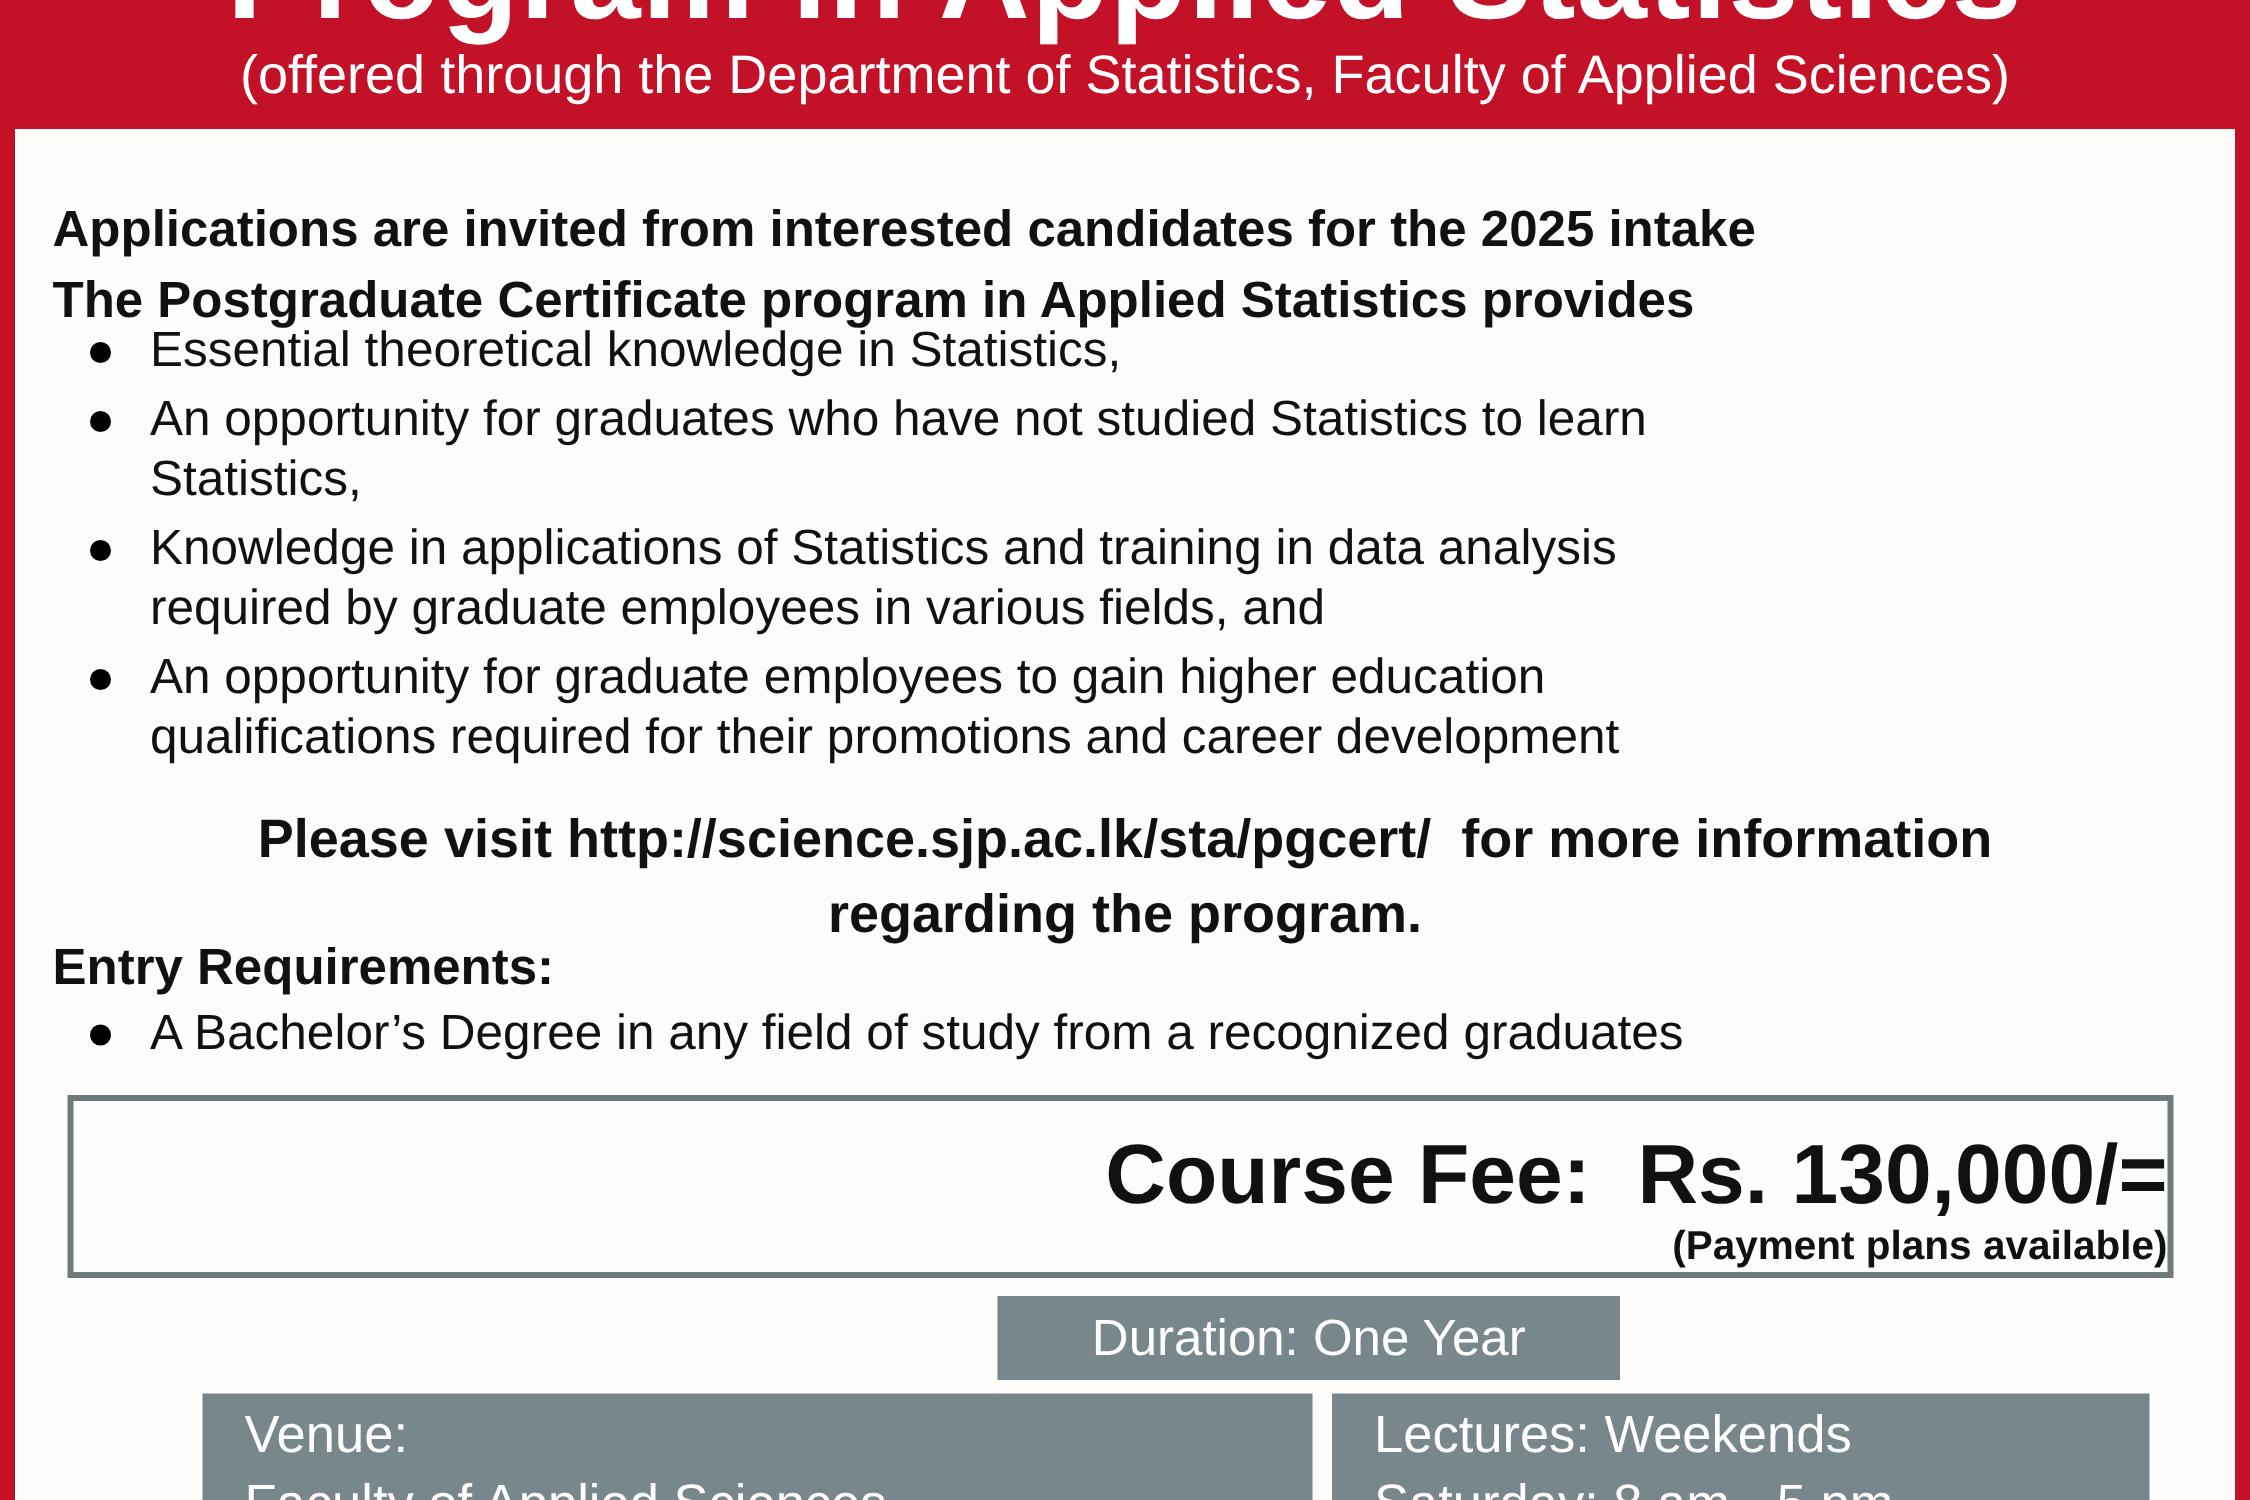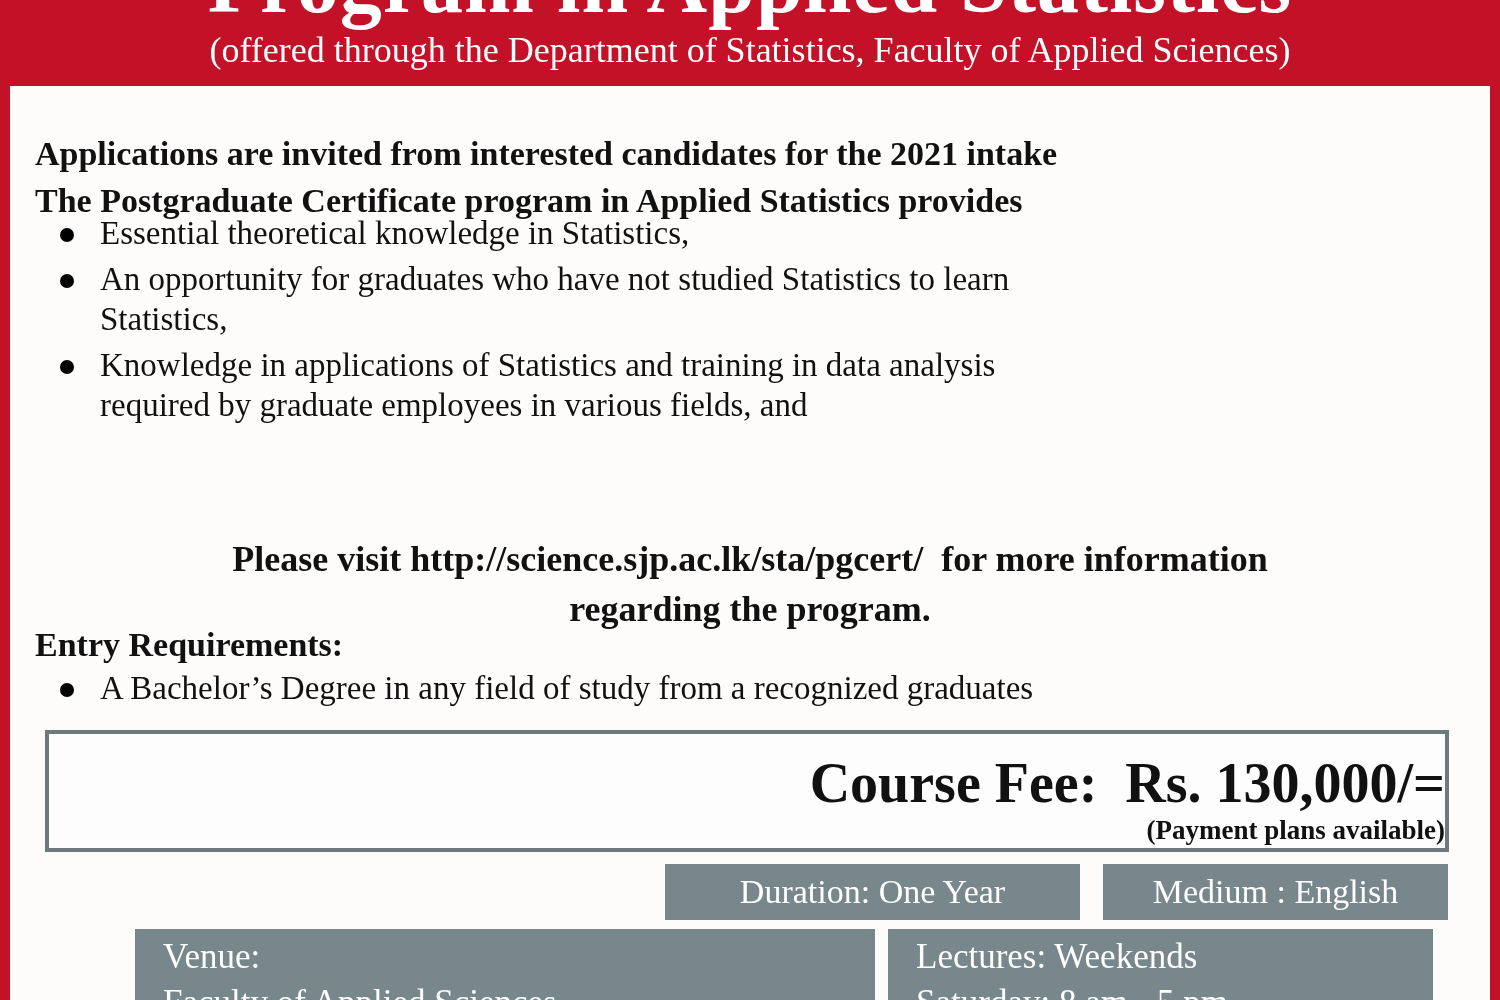"(offered through the Department of" .frame { font-family: Liberation Serif, serif -> Liberation Sans, sans-serif }
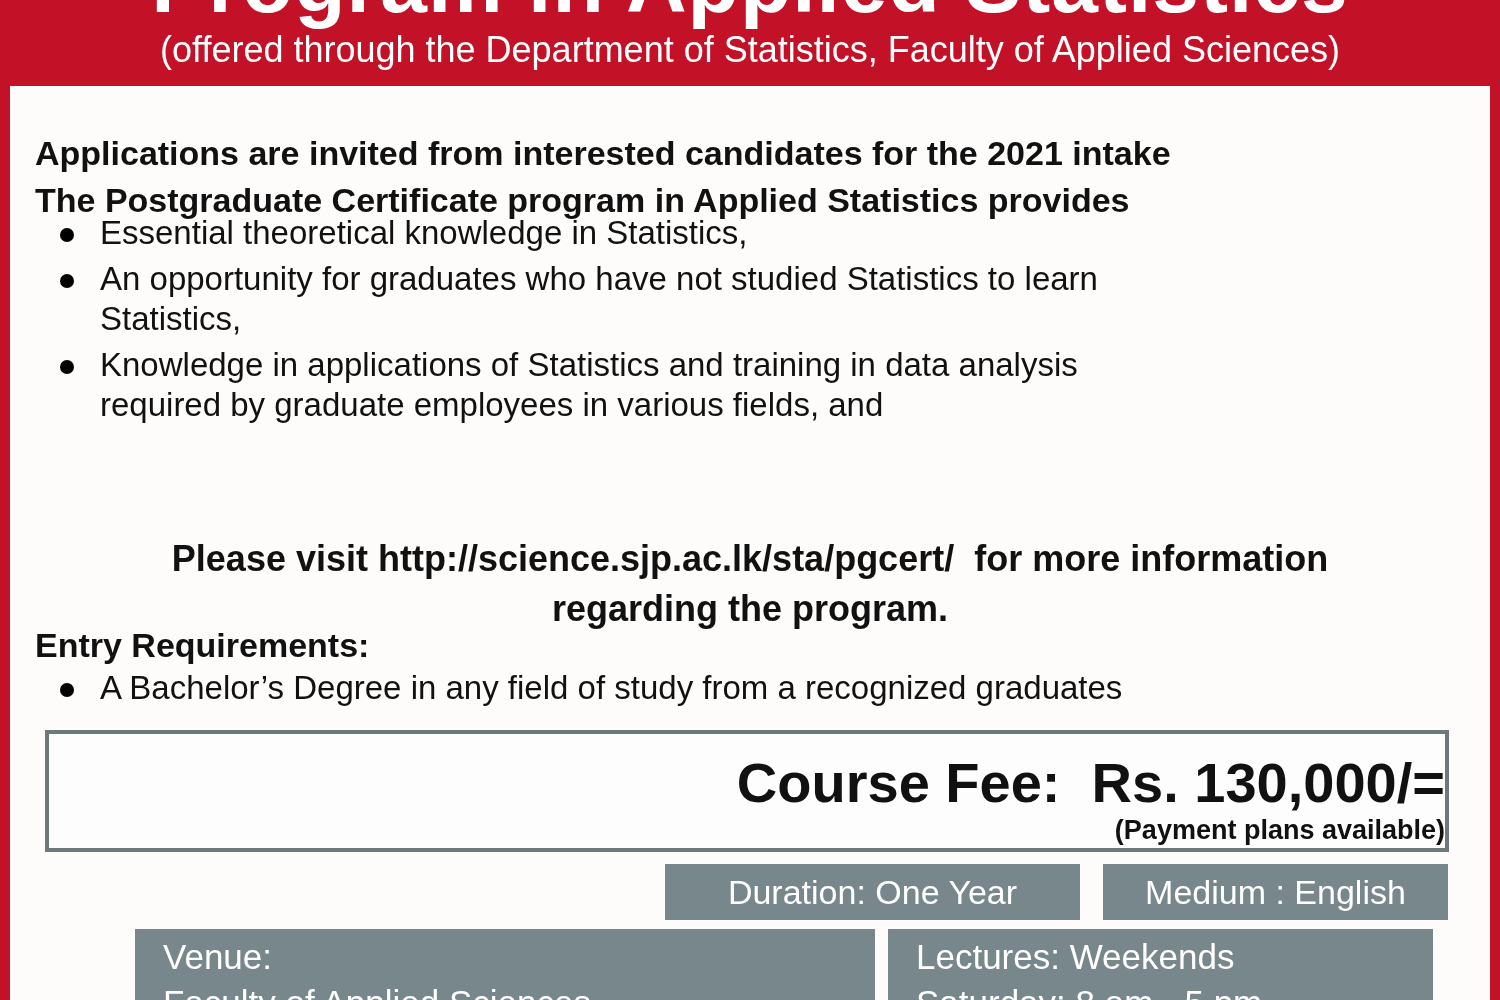"Applications are invited from interested" div { text: 2021 -> 2025 }
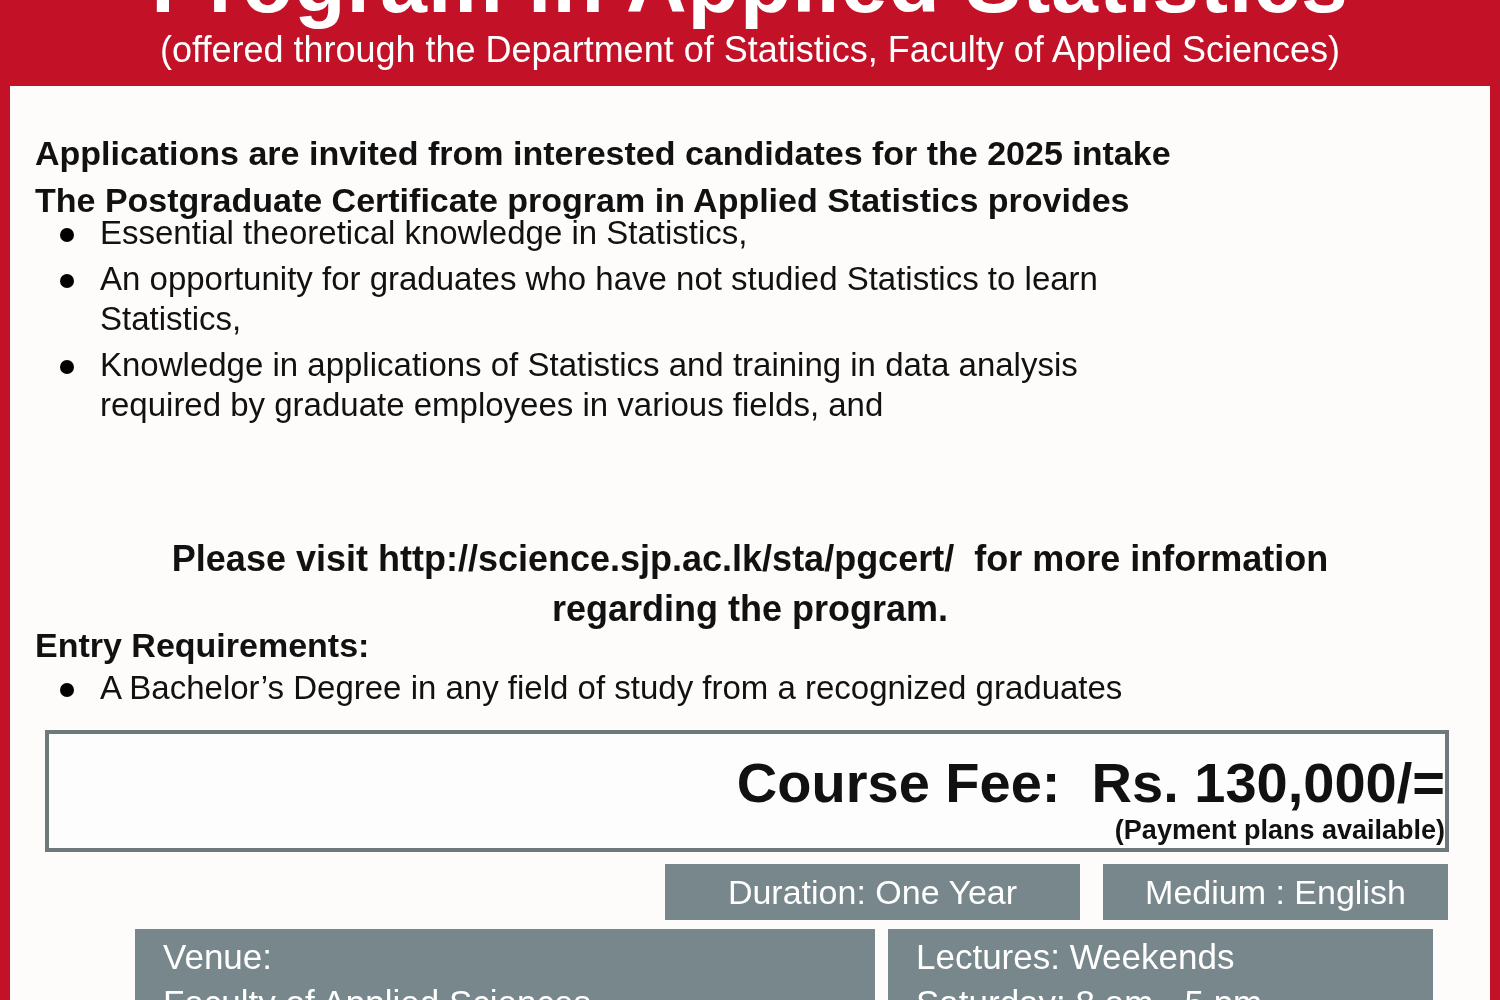"An opportunity for graduate employees" div.bullet-item { html: none -> <div> <span></span> <span>An opportunity for graduate employees to gain higher education qualifications required for their promotions and career development</span> </div> }
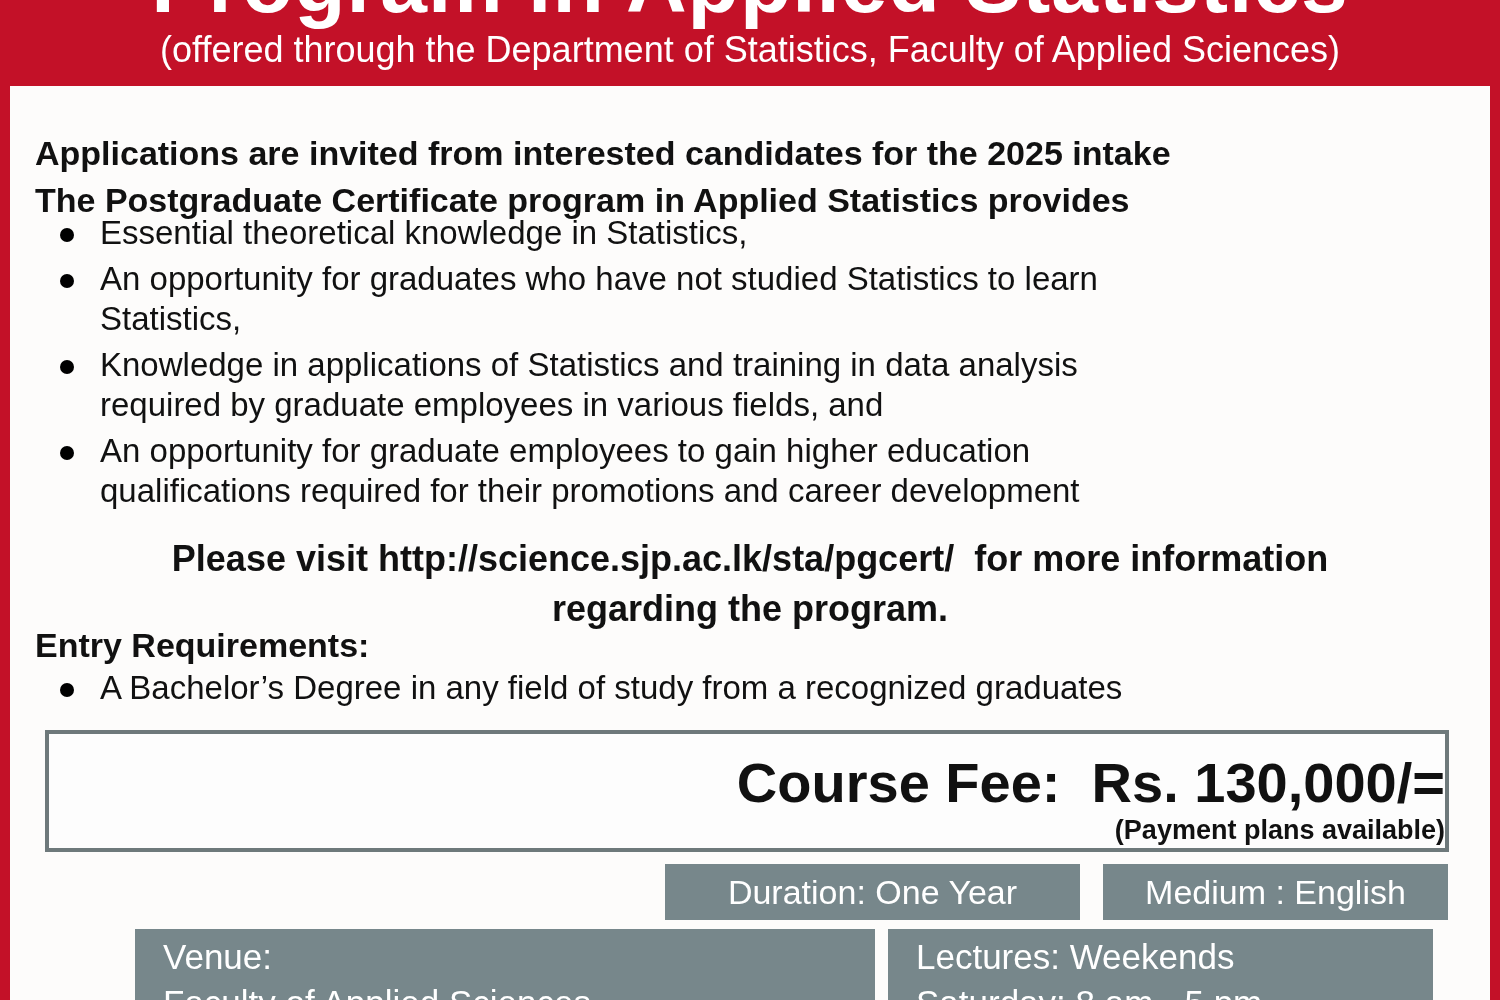"Medium : English" div.info-bar { html: <div>Medium : English</div> -> none }
